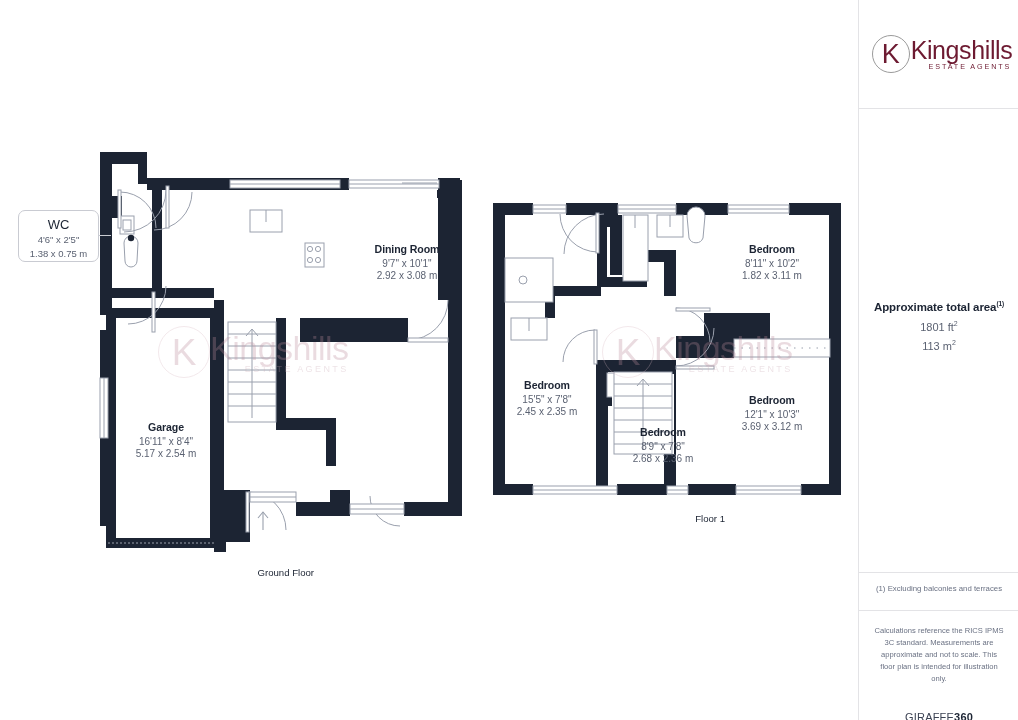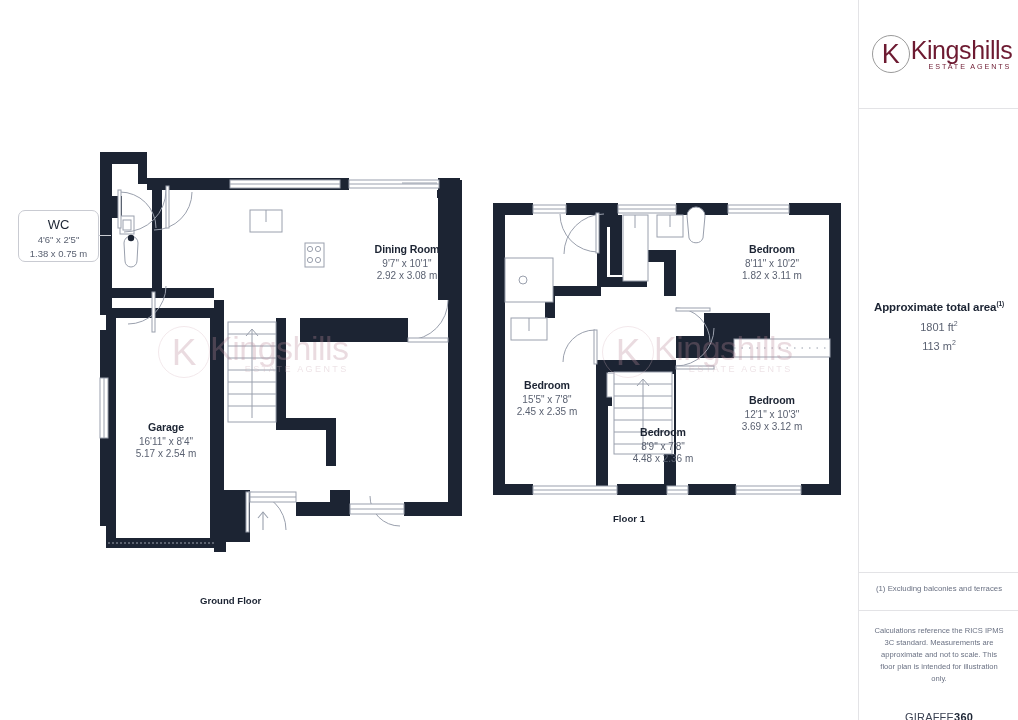"4.48 x 2.36 m" div.d2 { text: 4.48 -> 2.68 }
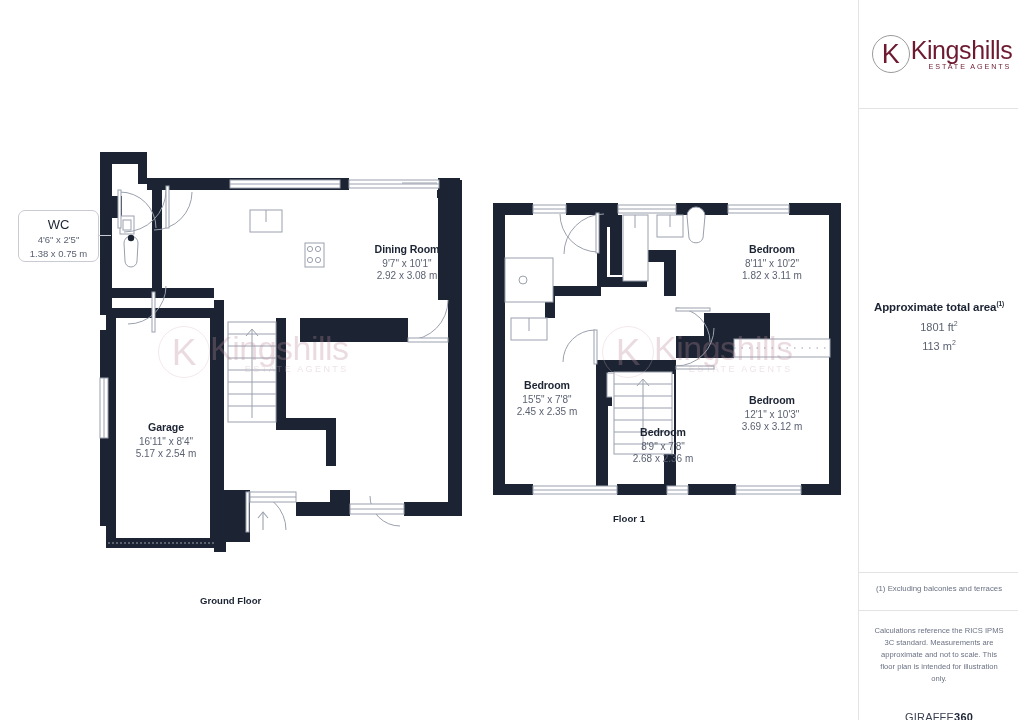"Floor 1" .floor-caption { font-weight: bold -> normal; text-align: left -> right }
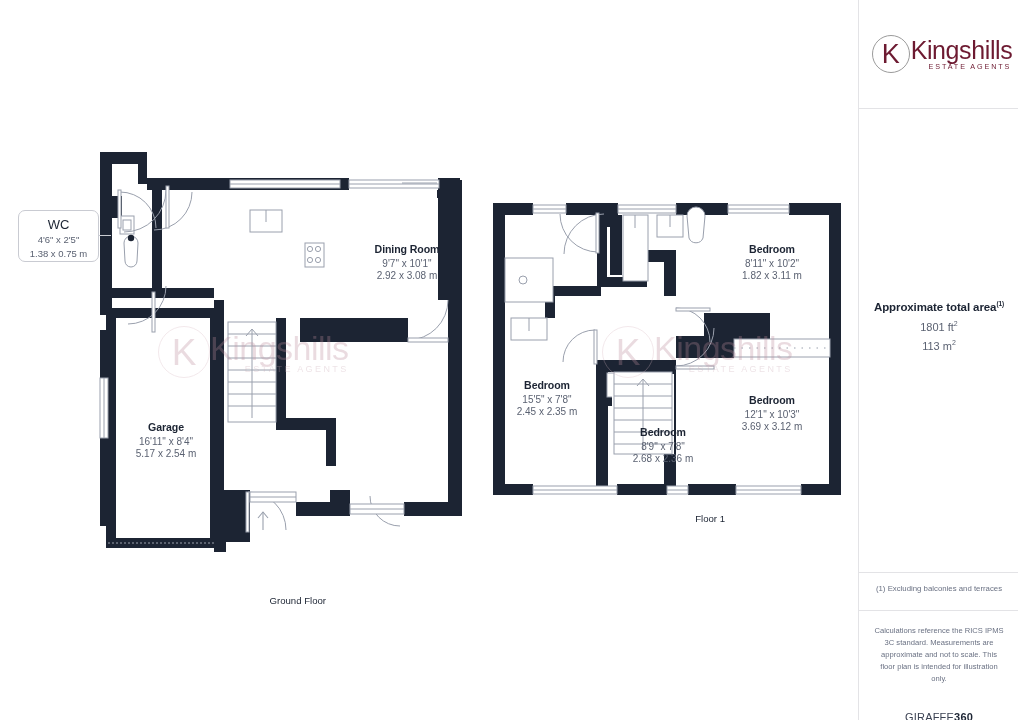"Ground Floor" div.floor-caption { left: 200px -> 188px; margin-top: 28px -> none }
